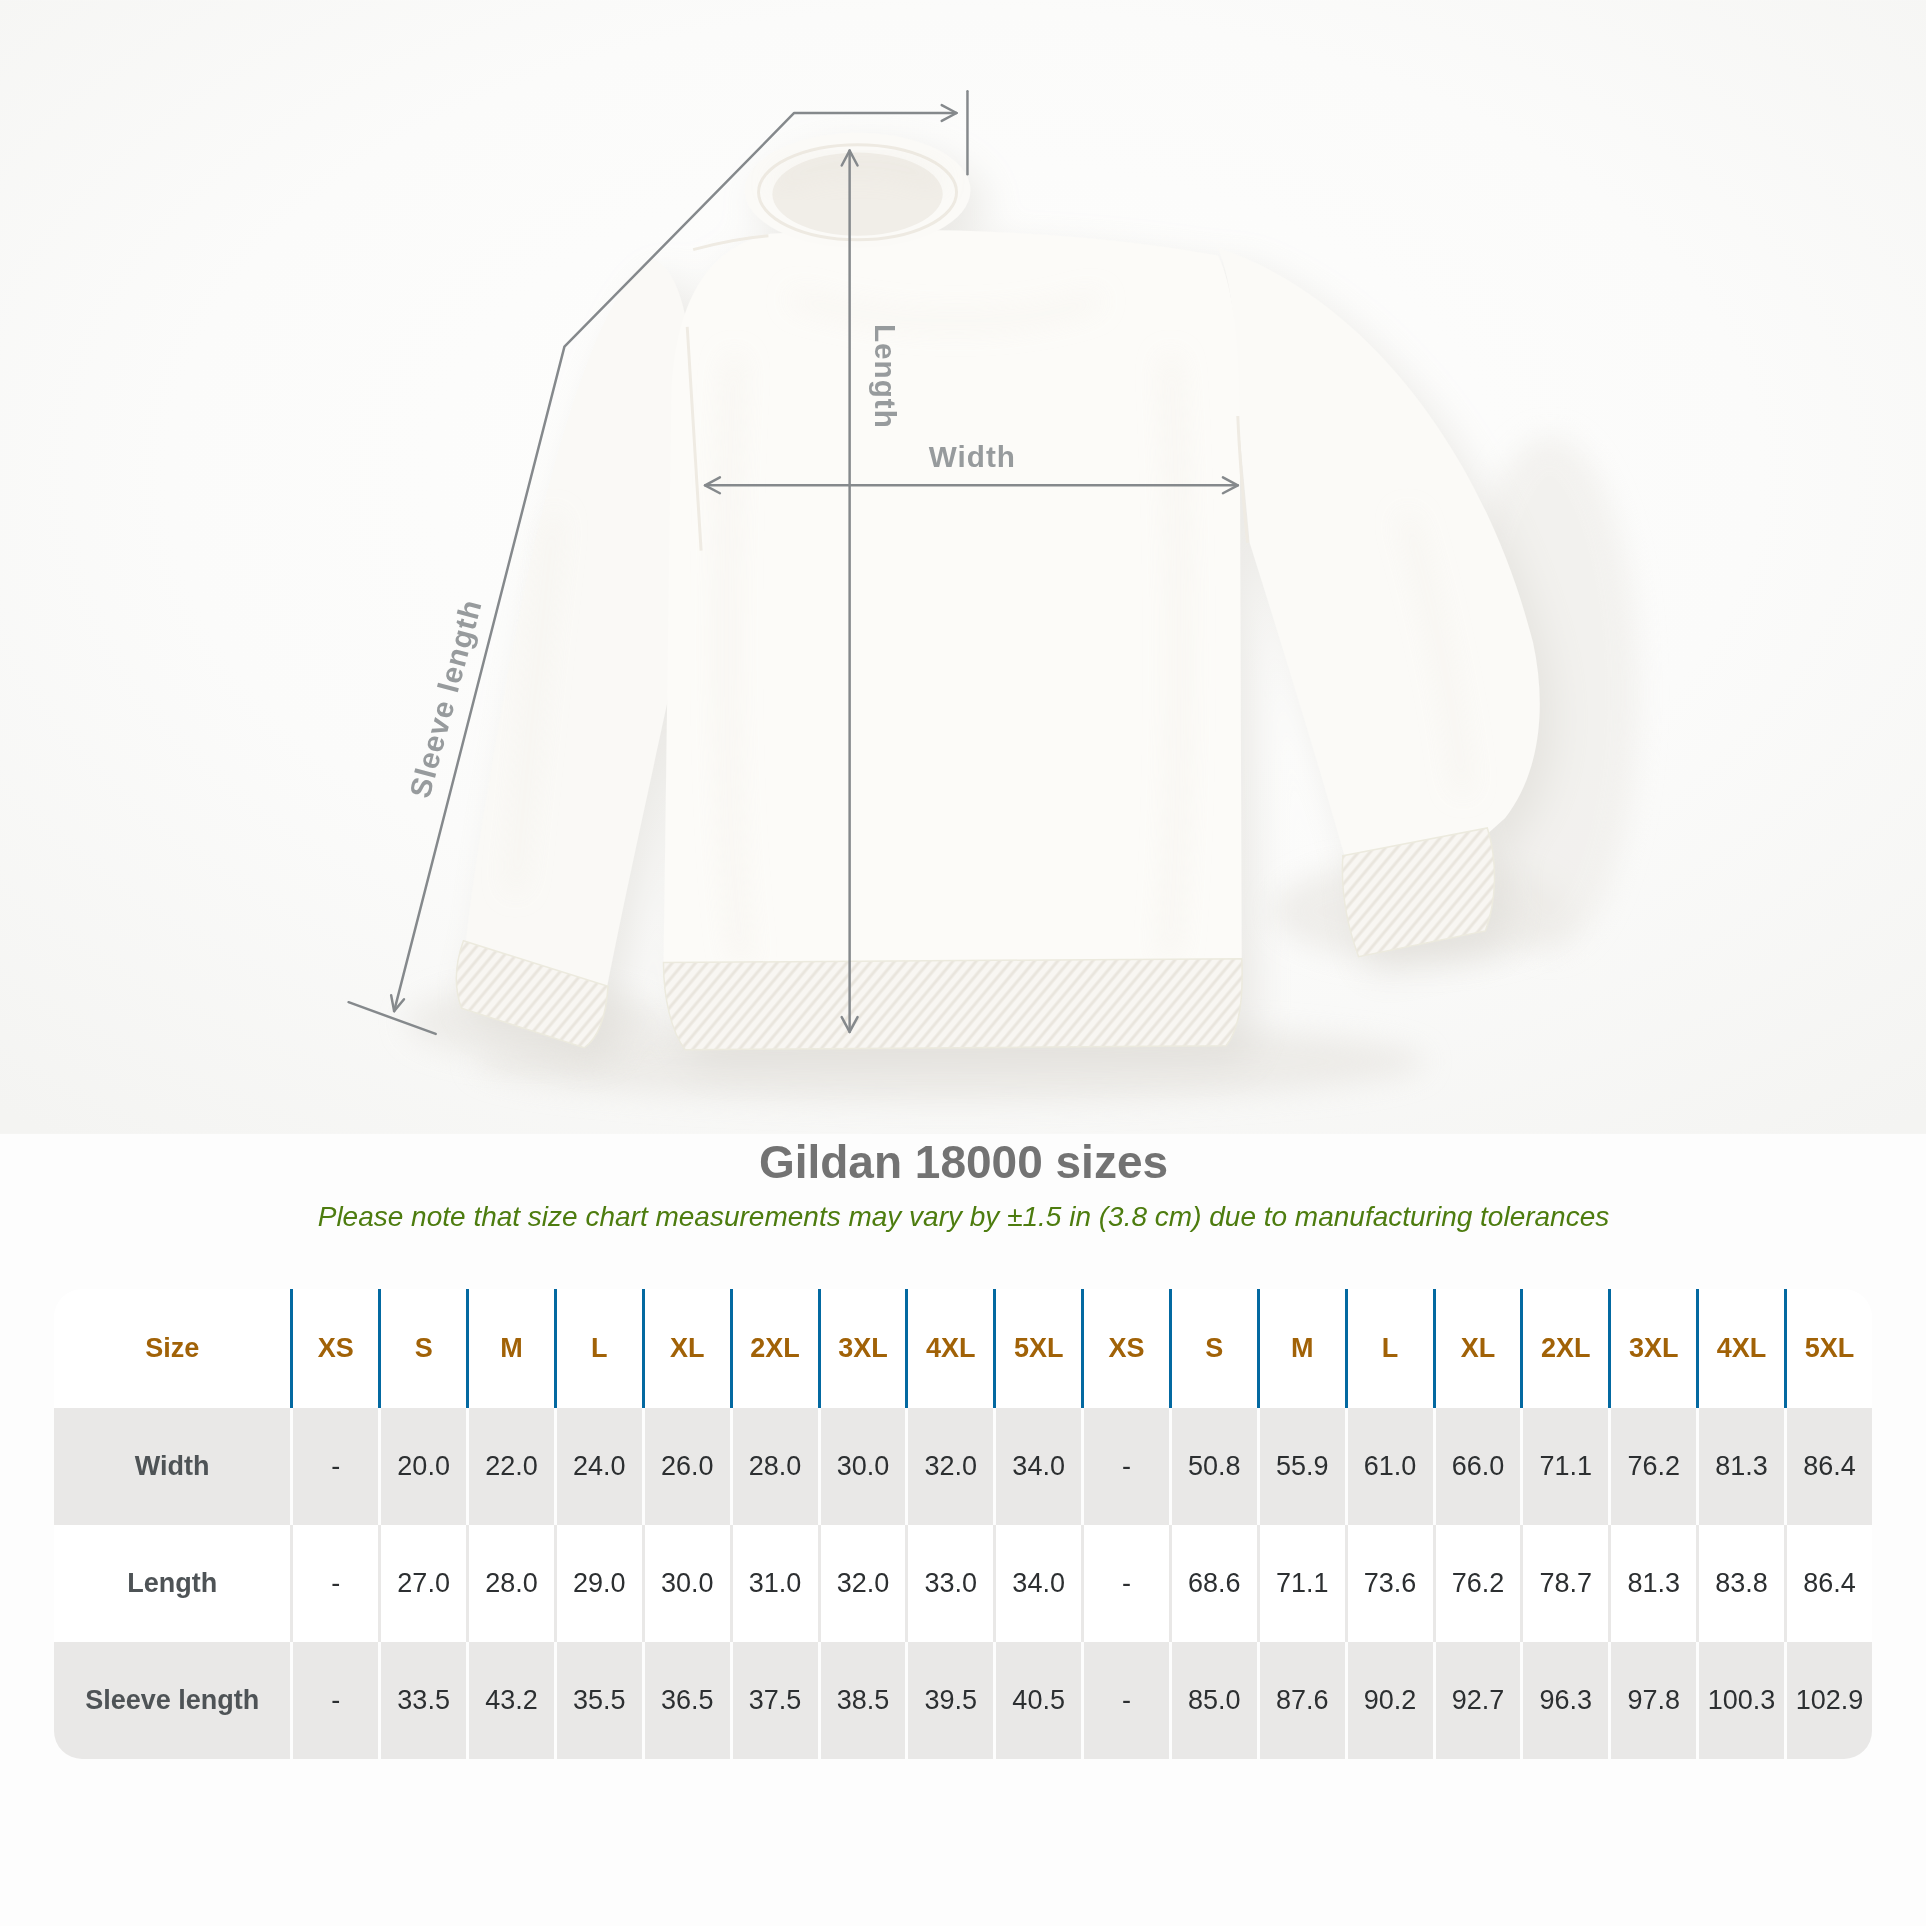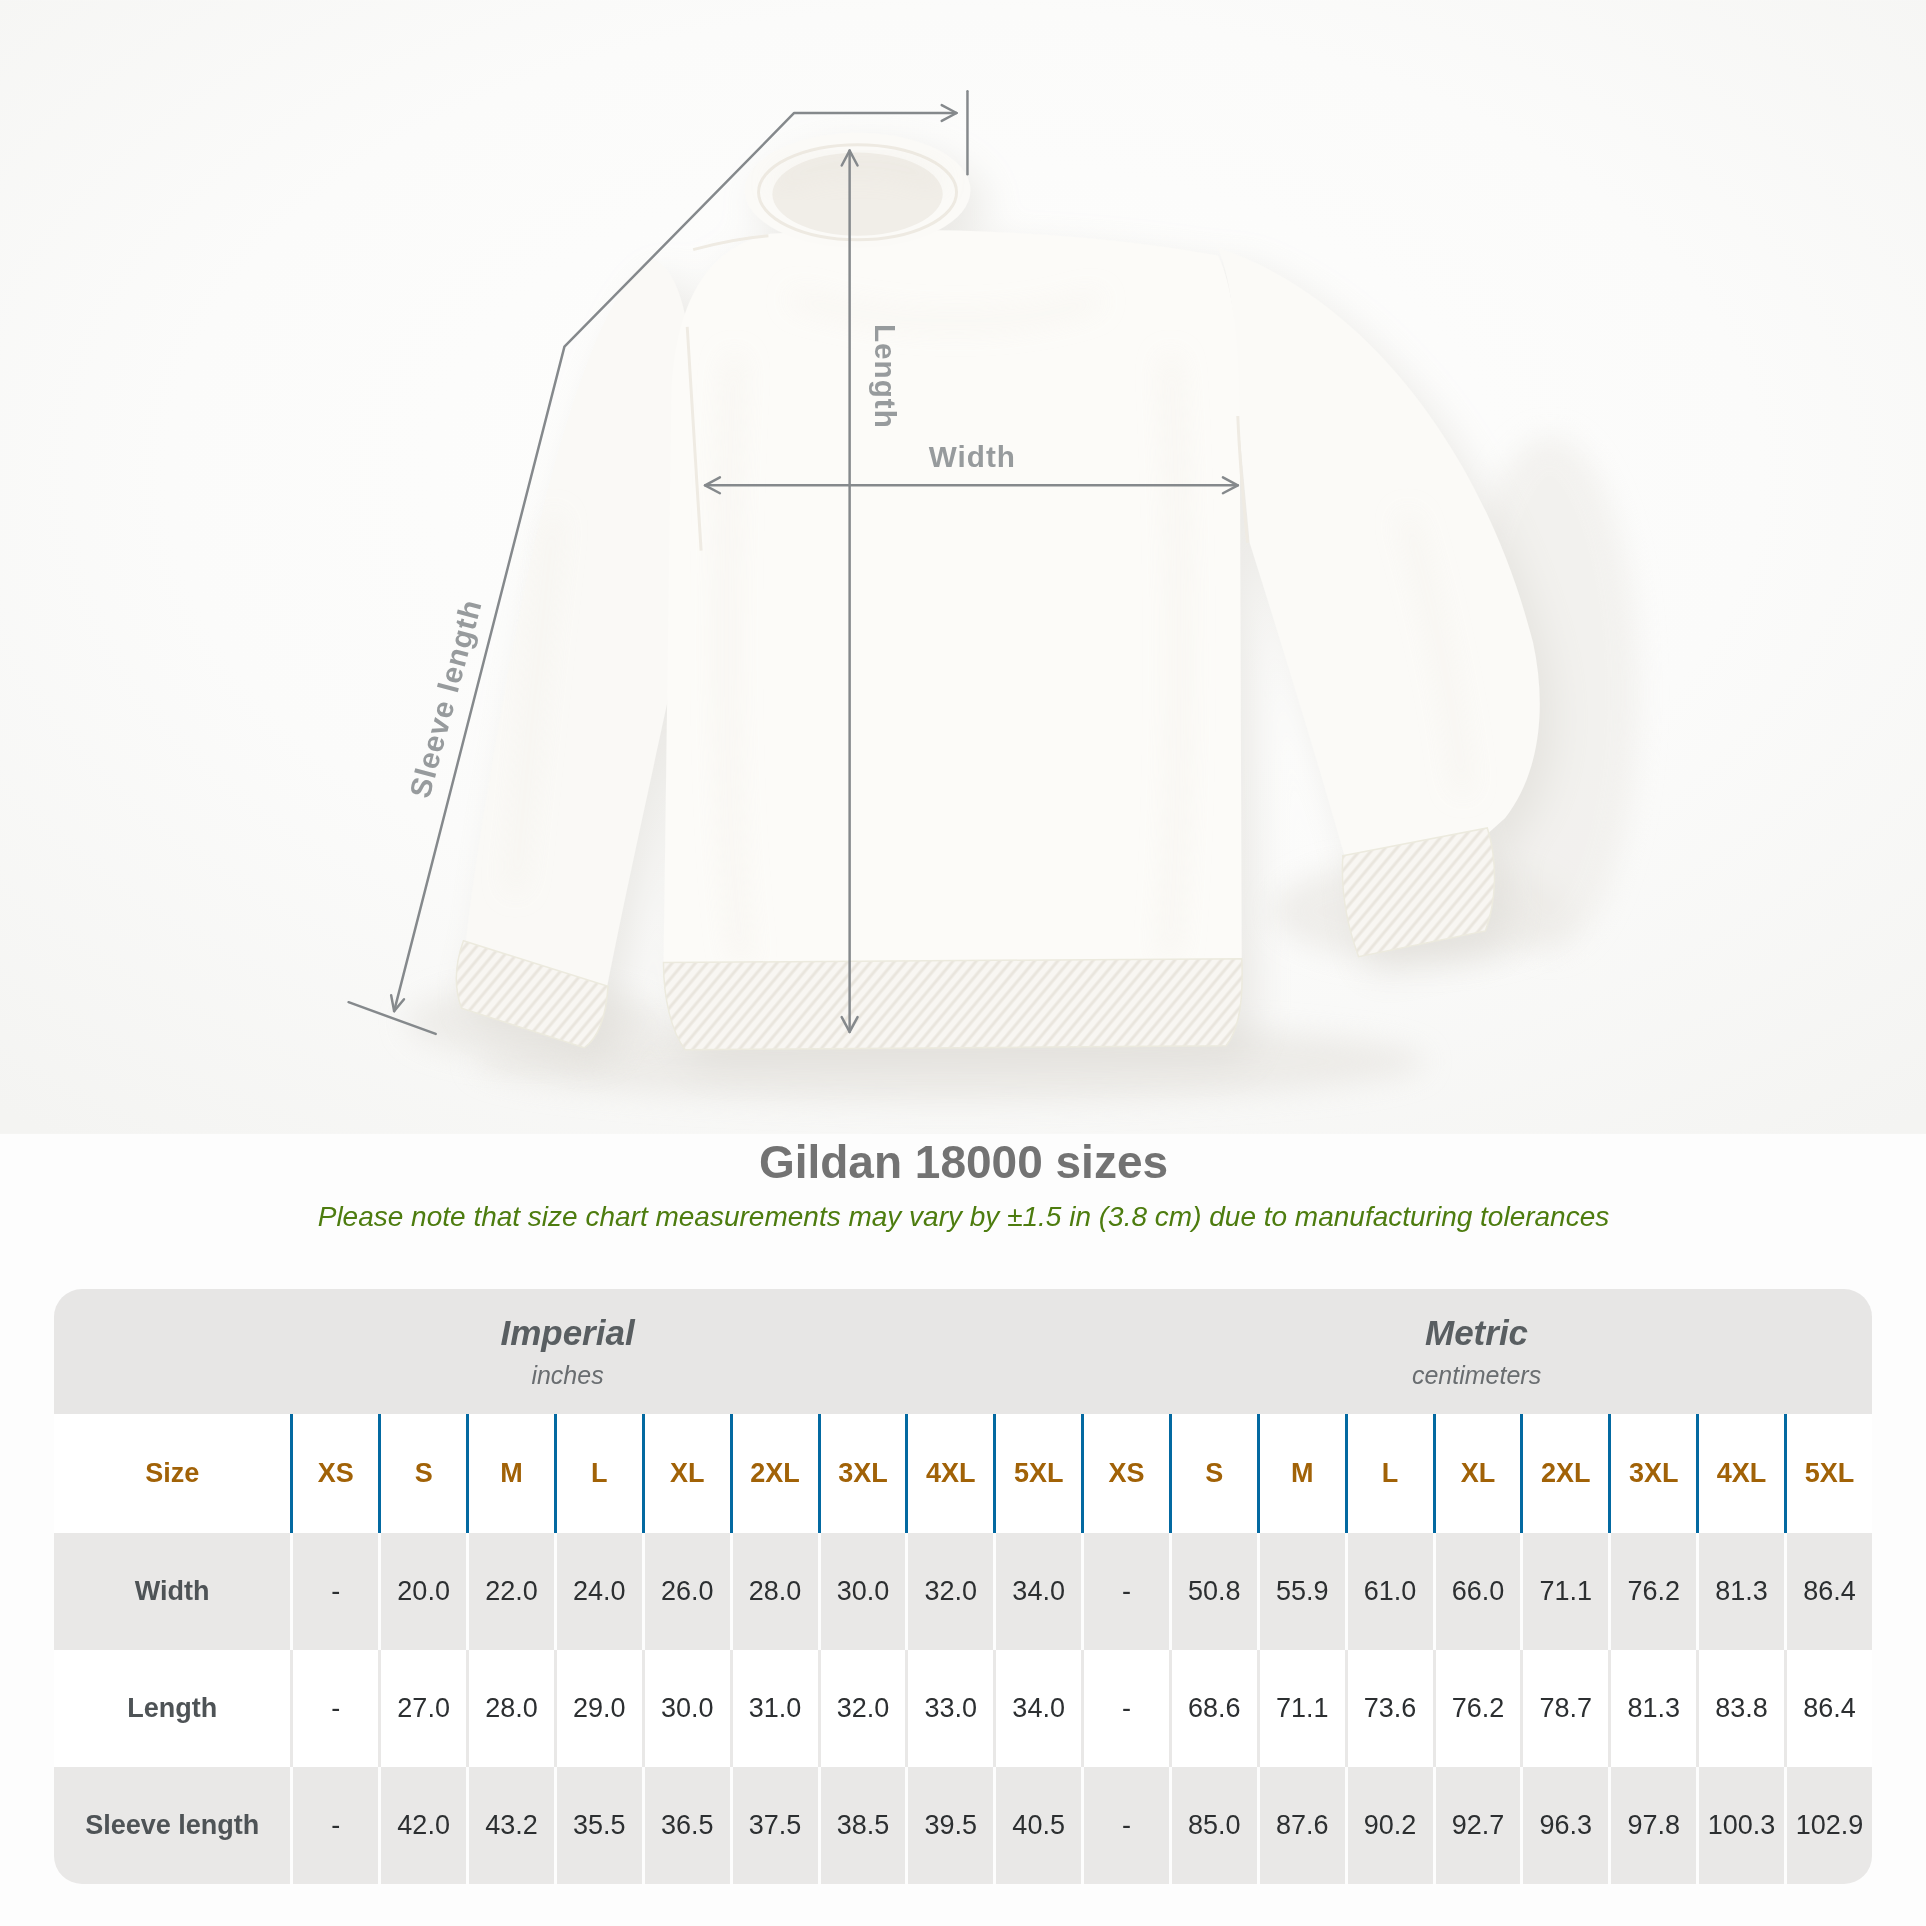"Imperial" tr.band-row { html: <tr> <td> <div>Imperial</div> <div>inches</div> </td> <td> <div>Metric</div> <div>centimeters</div> </td> </tr> -> none }
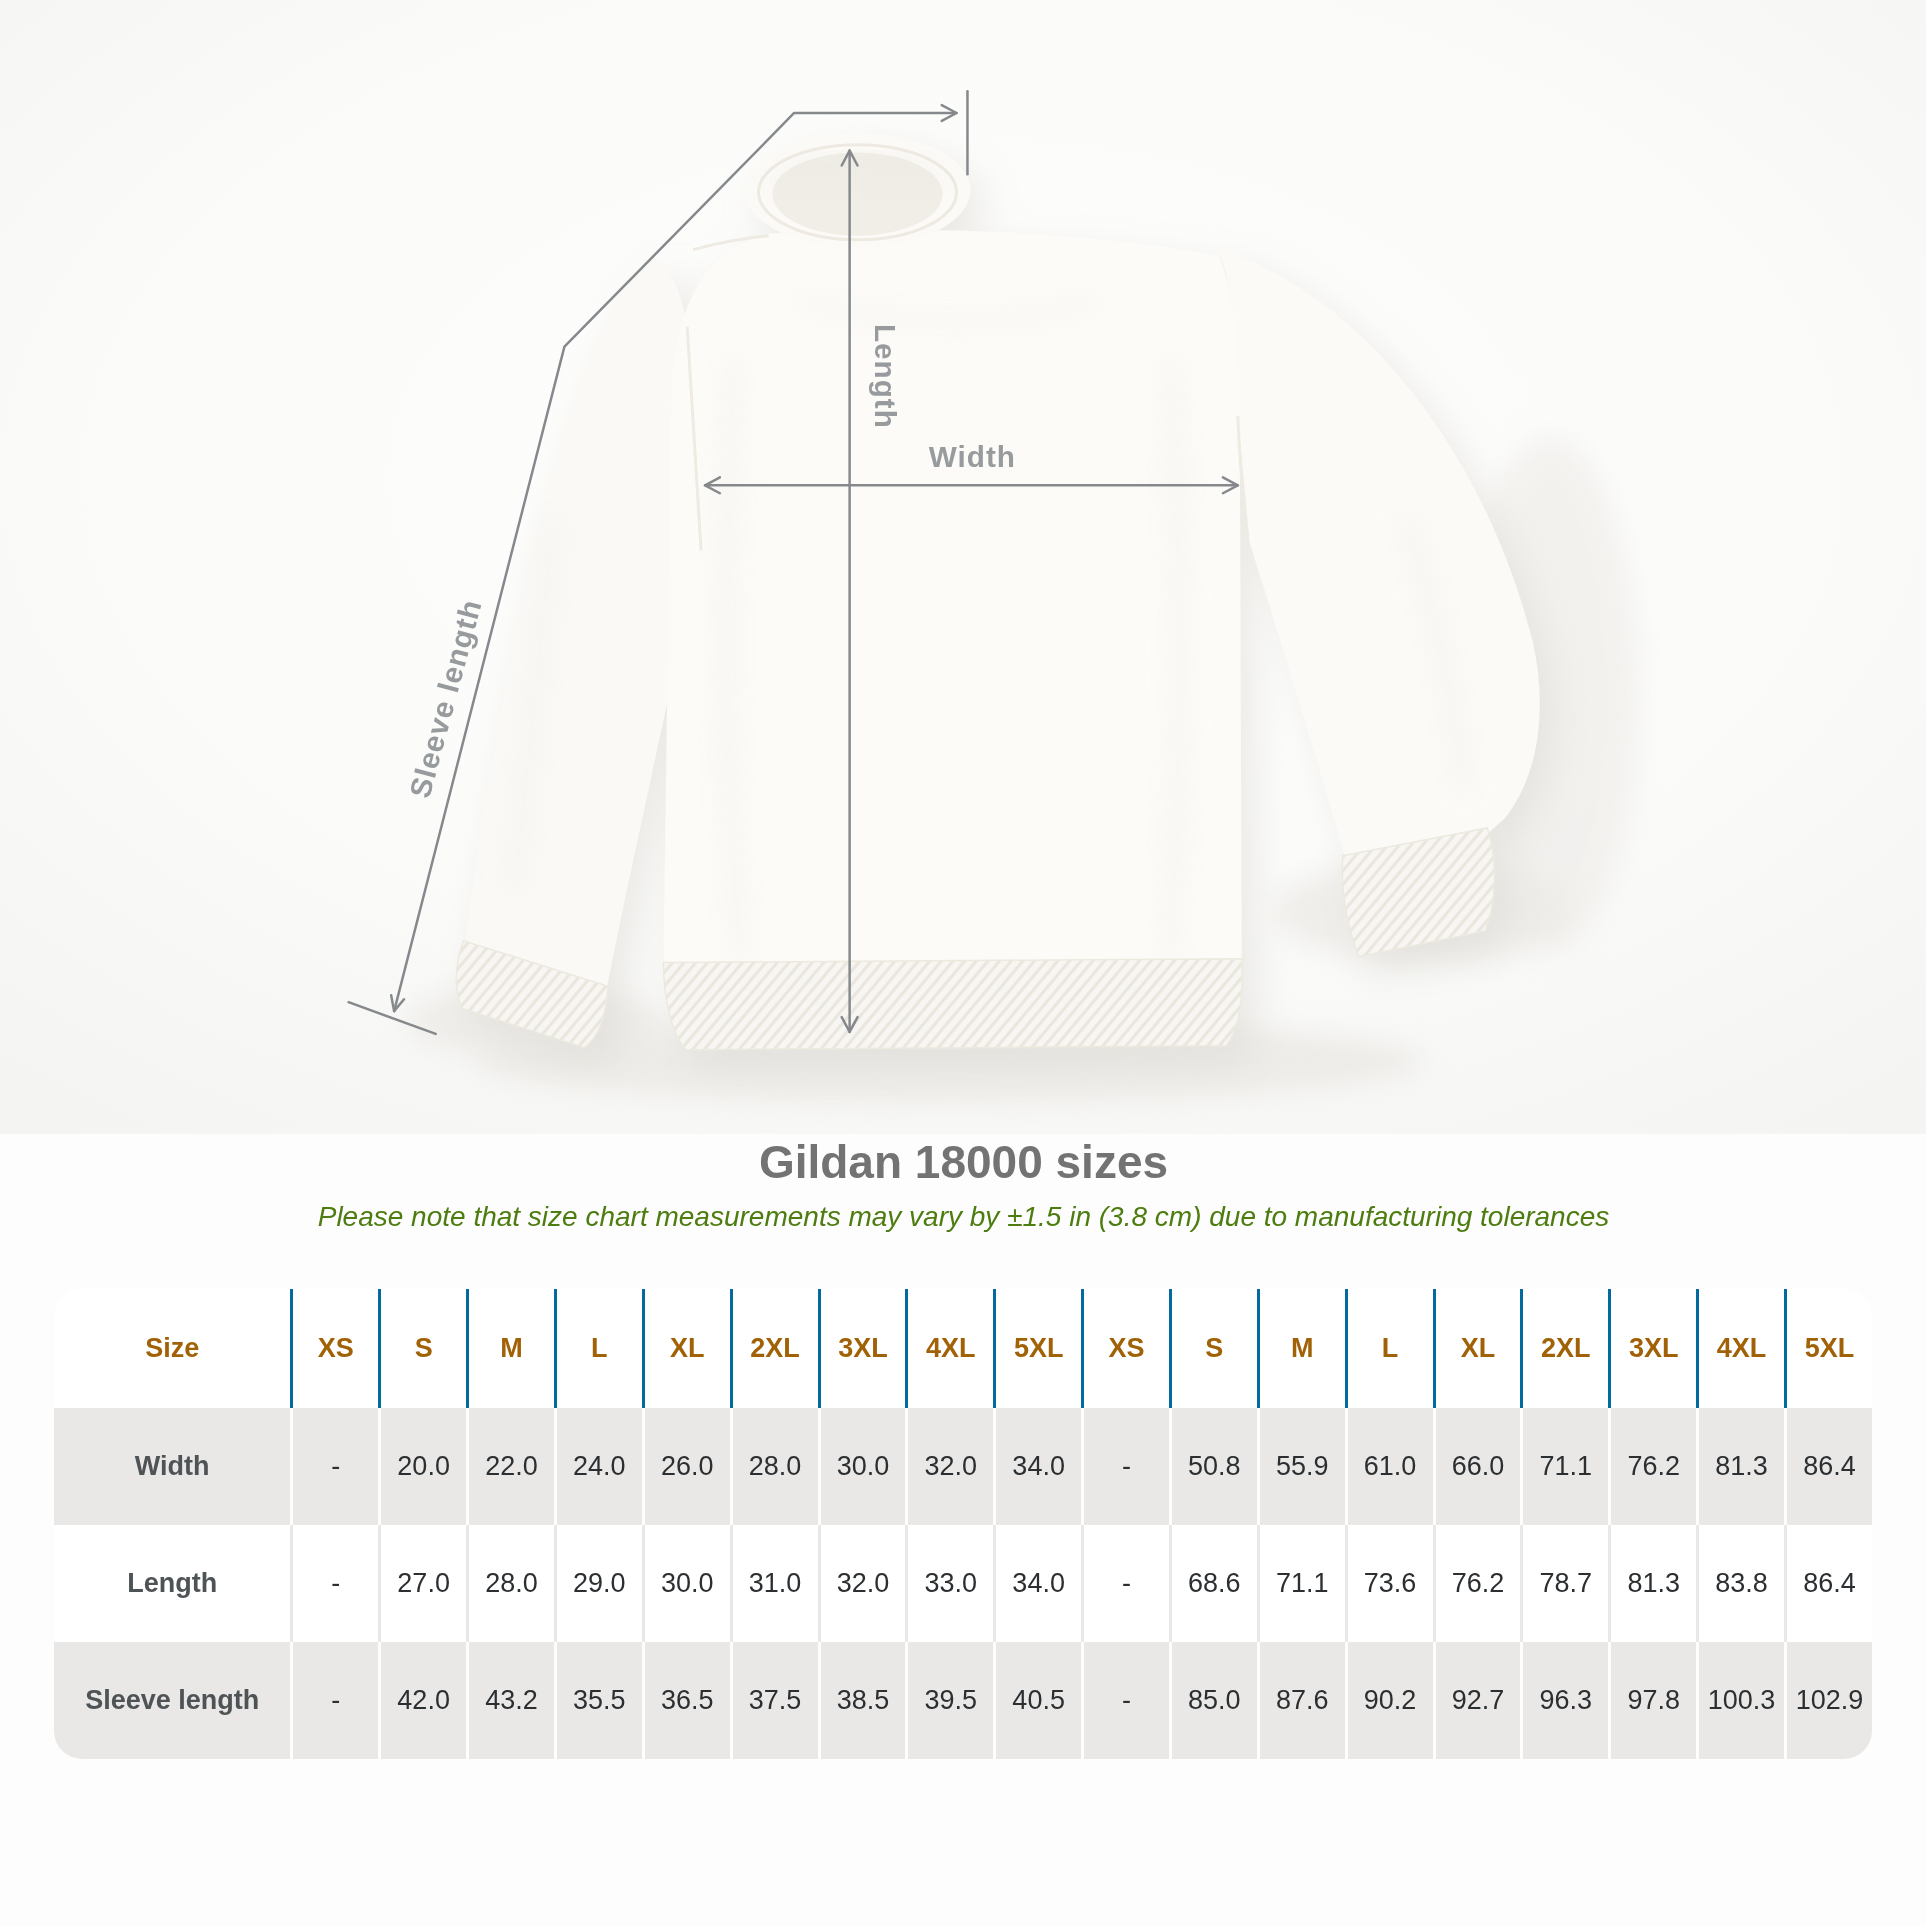"42.0" td.val { text: 42.0 -> 33.5 }
